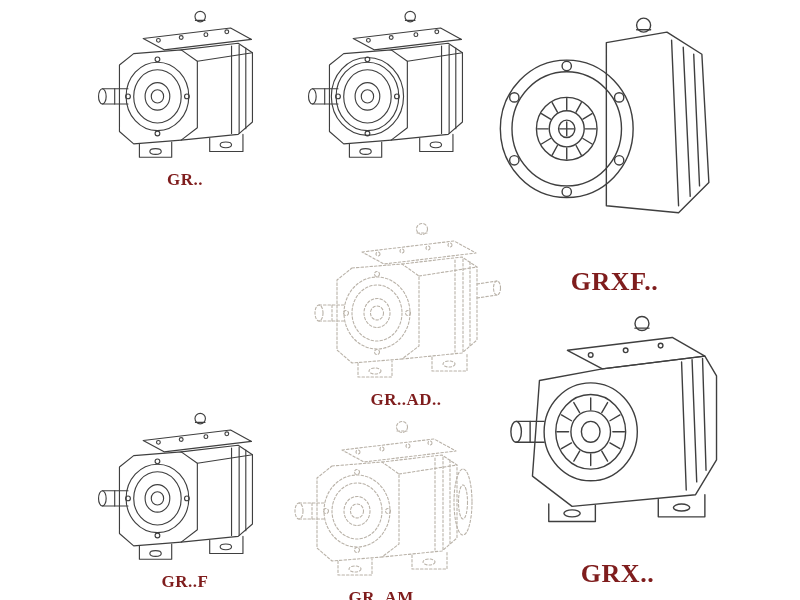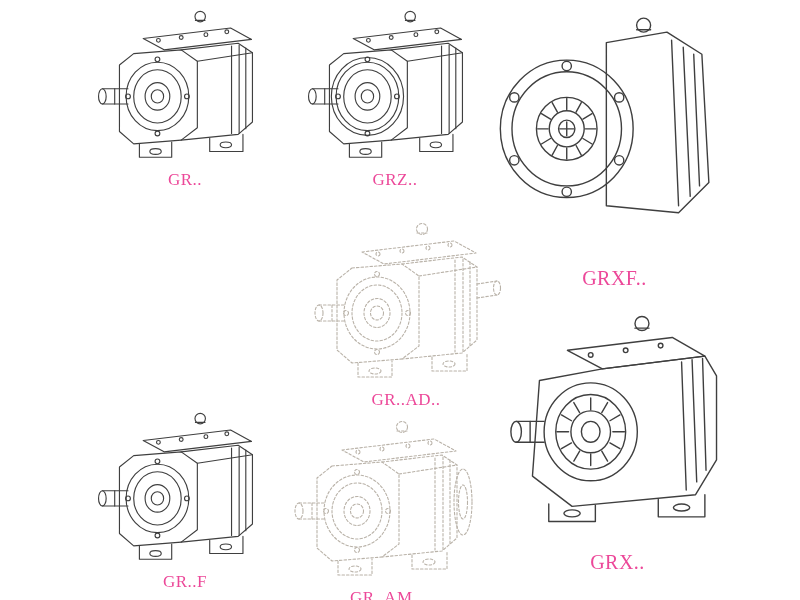"GR.." .label { color: #ec4899 -> #7f1d1d; font-weight: normal -> bold }
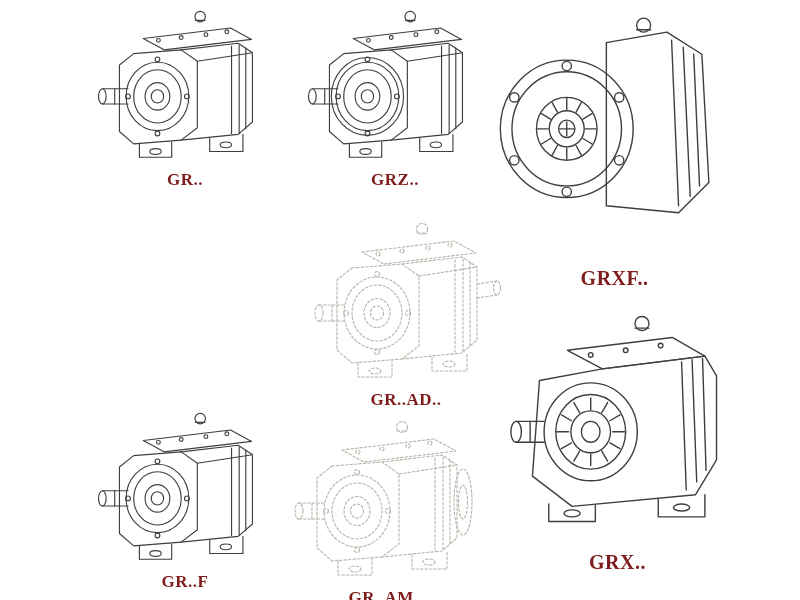"GRZ.." figcaption.label { html: <figcaption>GRZ..</figcaption> -> none }
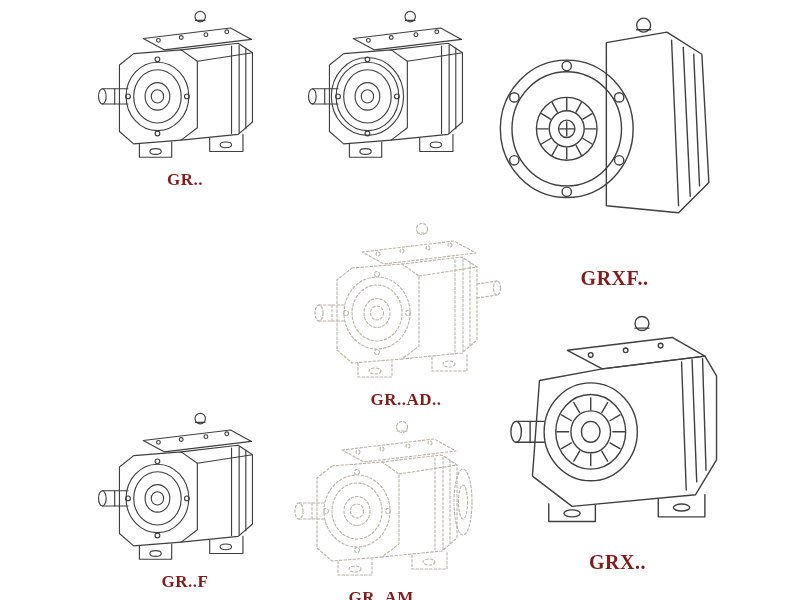"GRXF.." .label.big { font-size: 20px -> 26px }
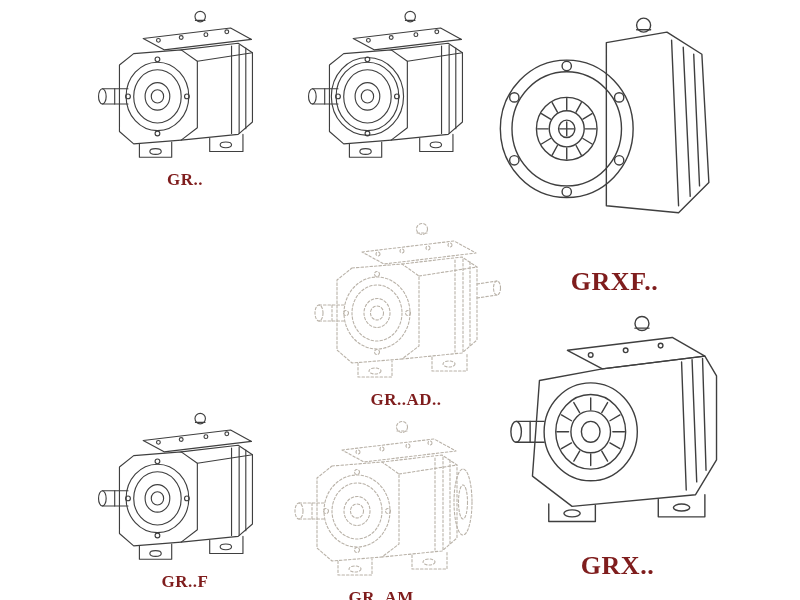"GRX.." figcaption.label { margin-top: 12px -> 20px }
